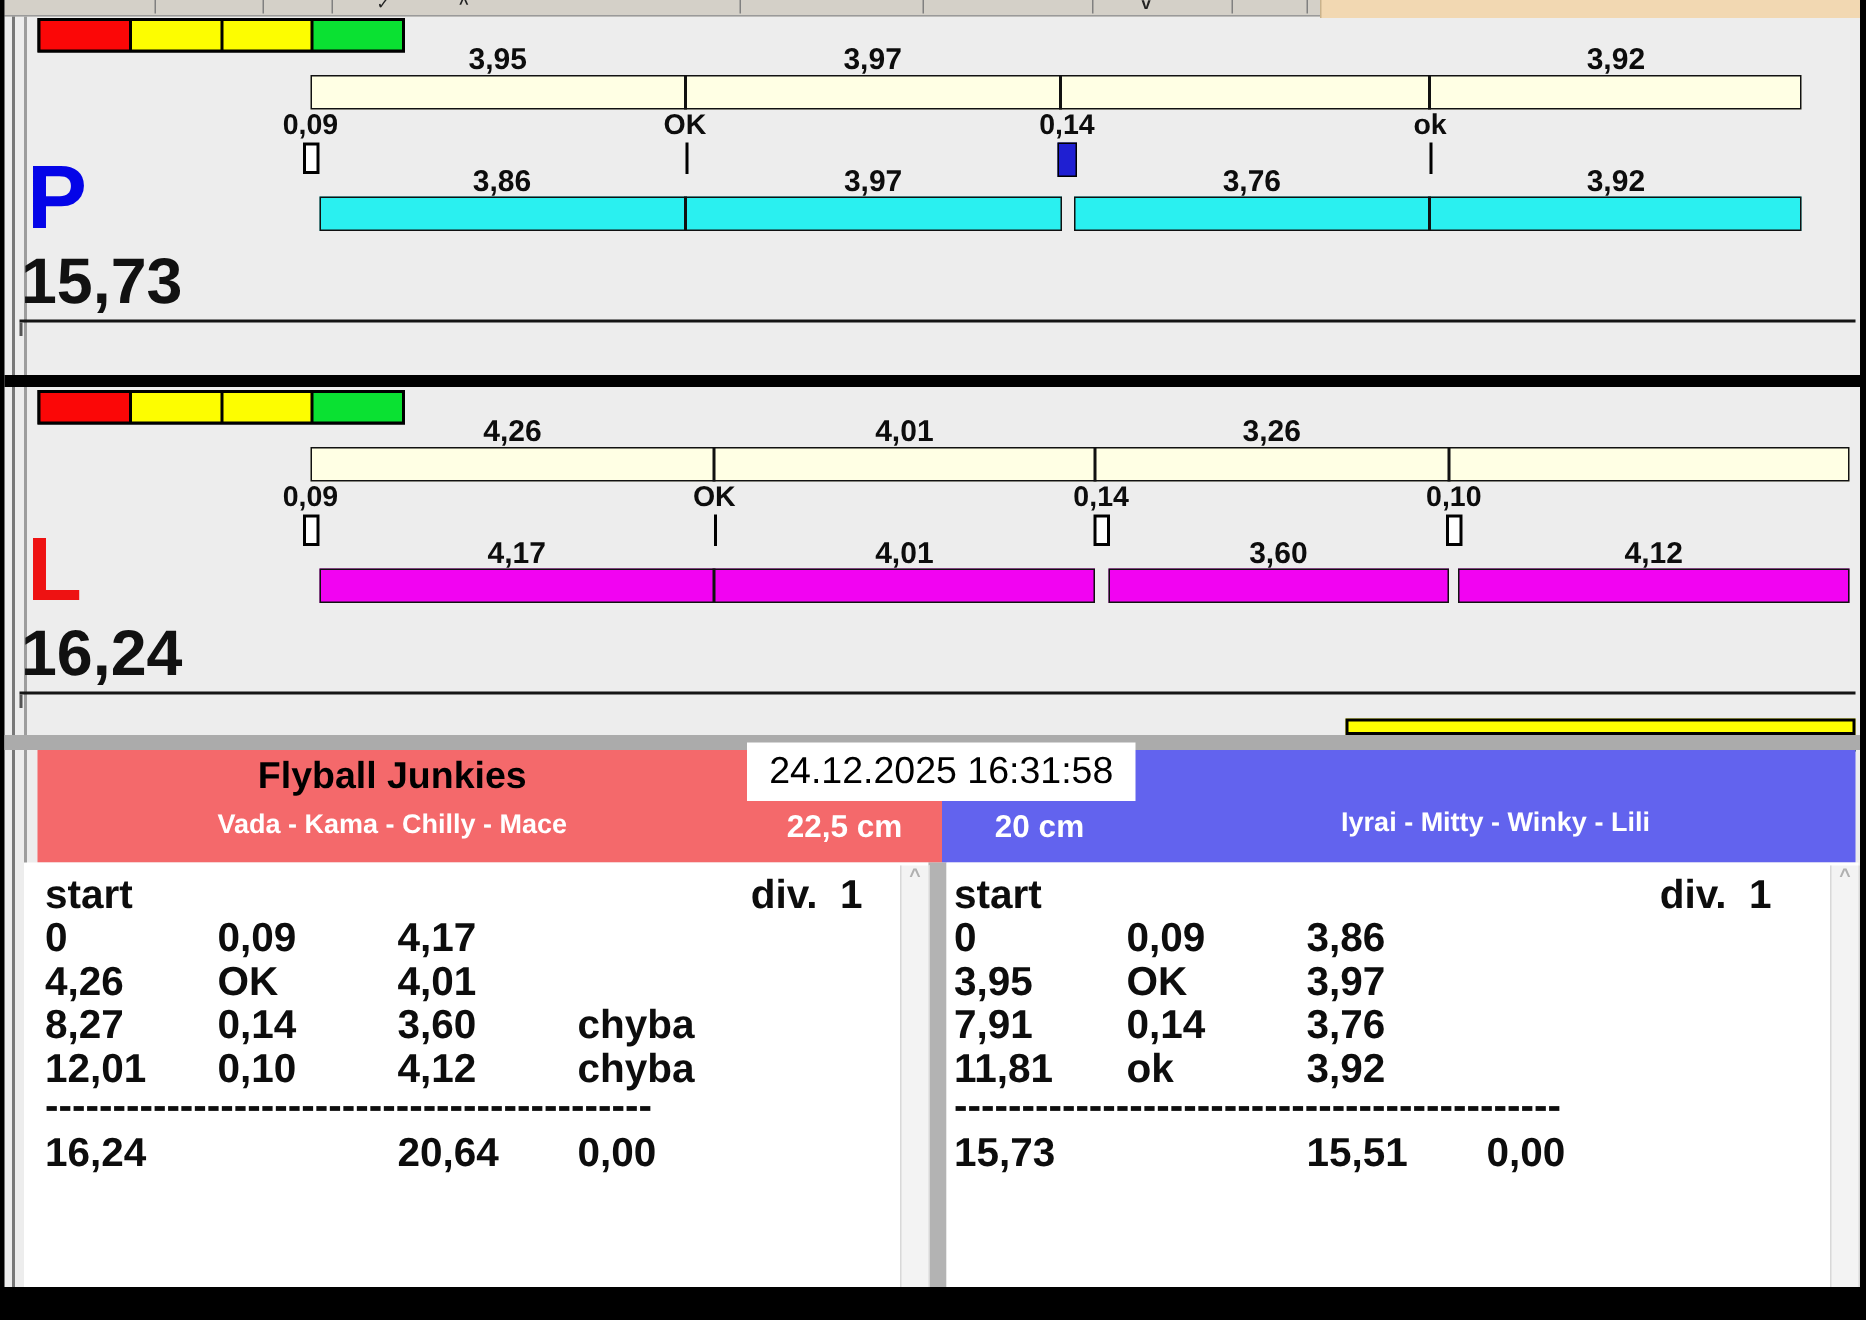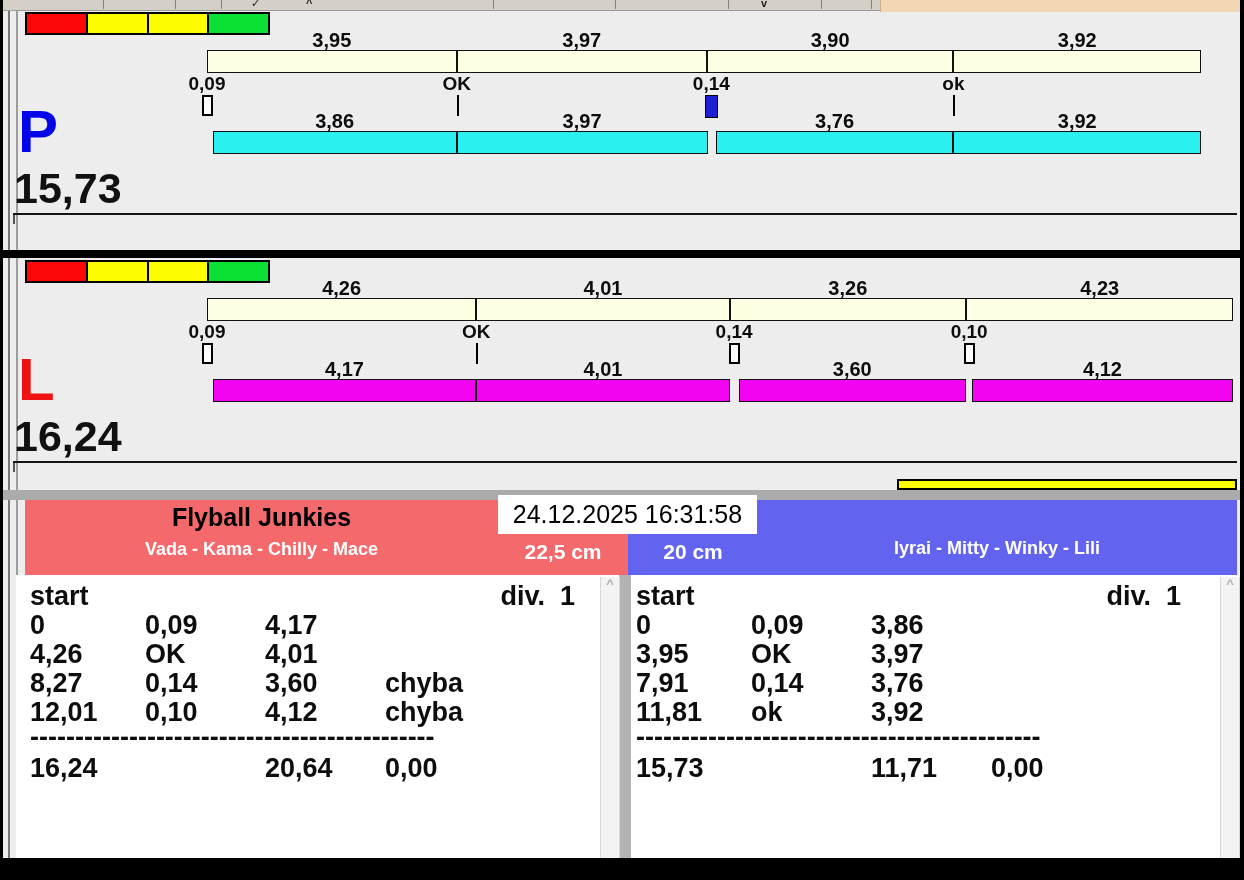"3,90" div.lbl { html: <div>3,90</div> -> none }
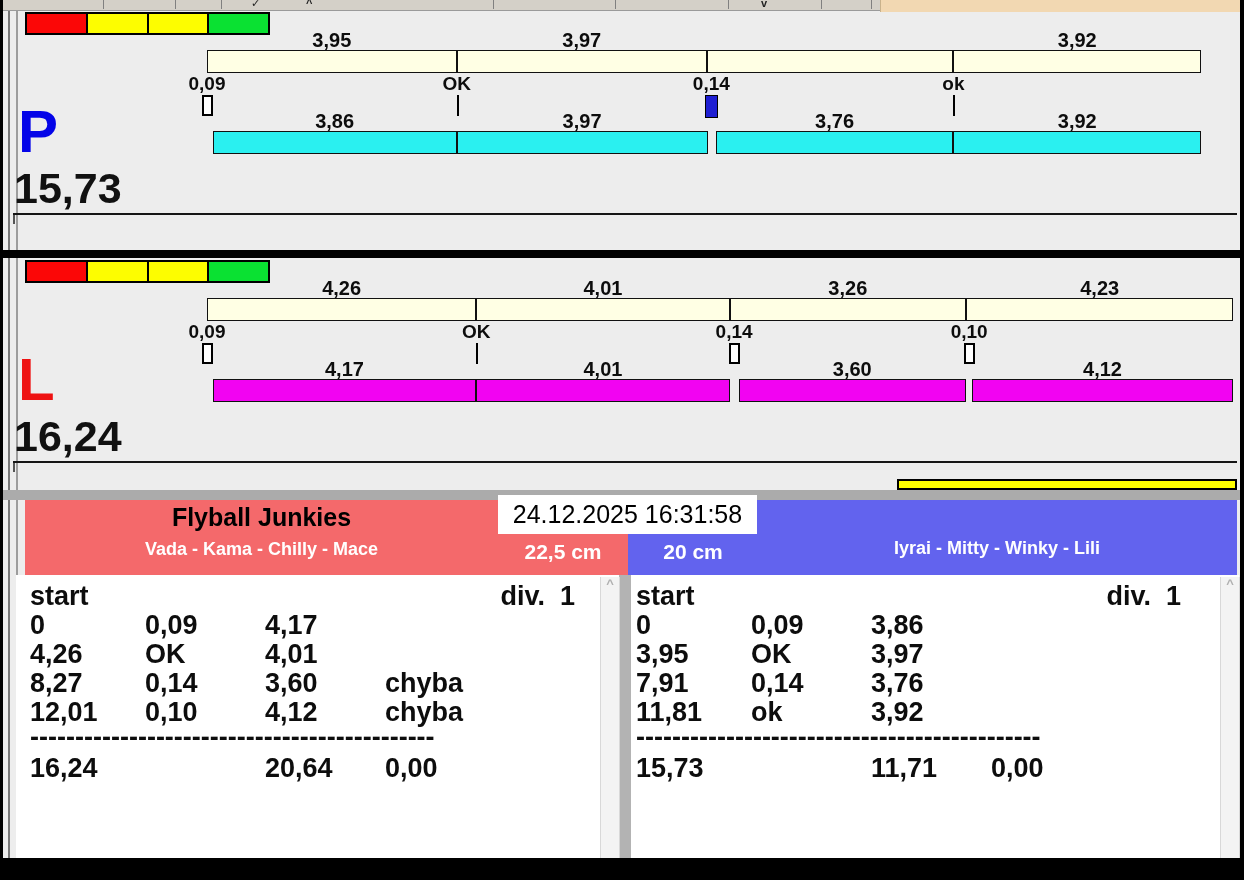"4,23" div.lbl { html: <div>4,23</div> -> none }
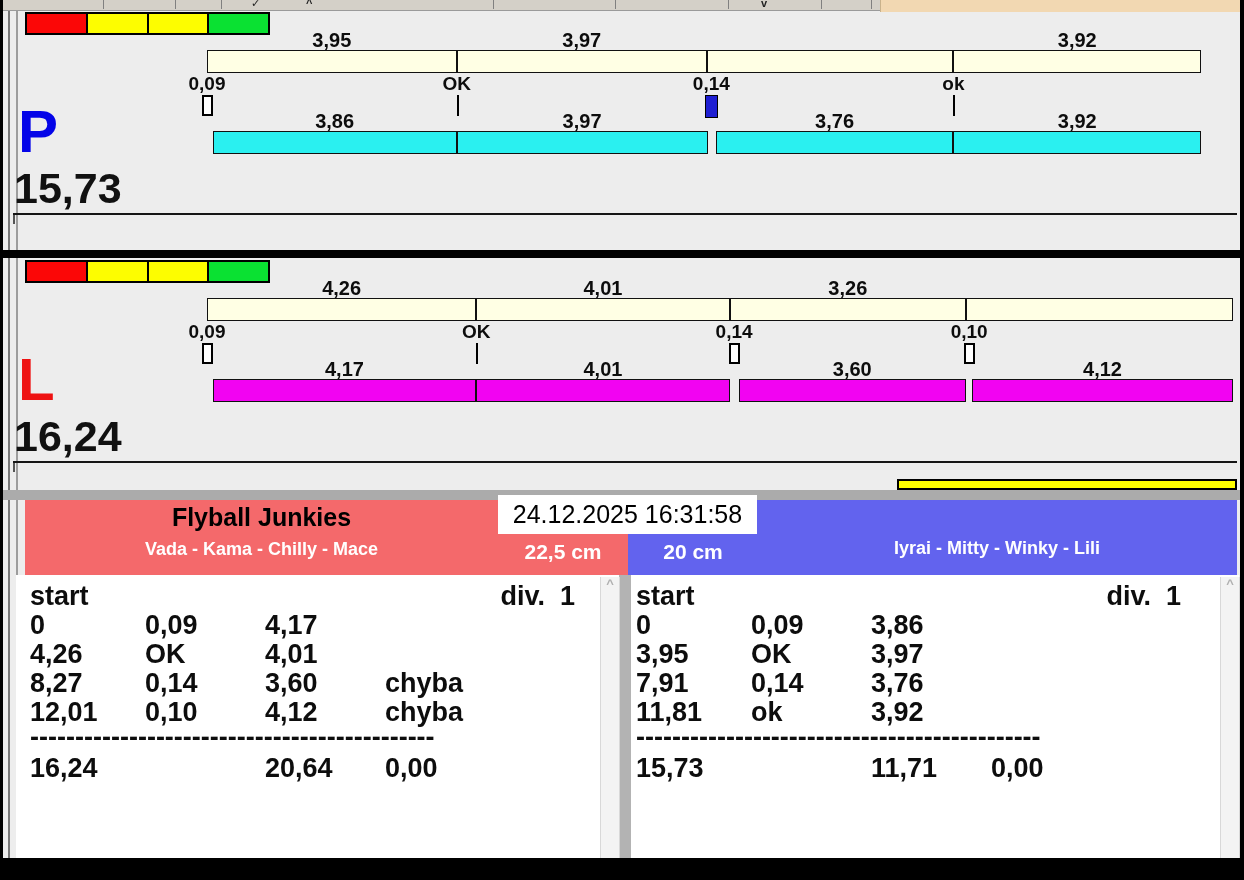"11,71" div.tbl { text: 11,71 -> 15,51 }
